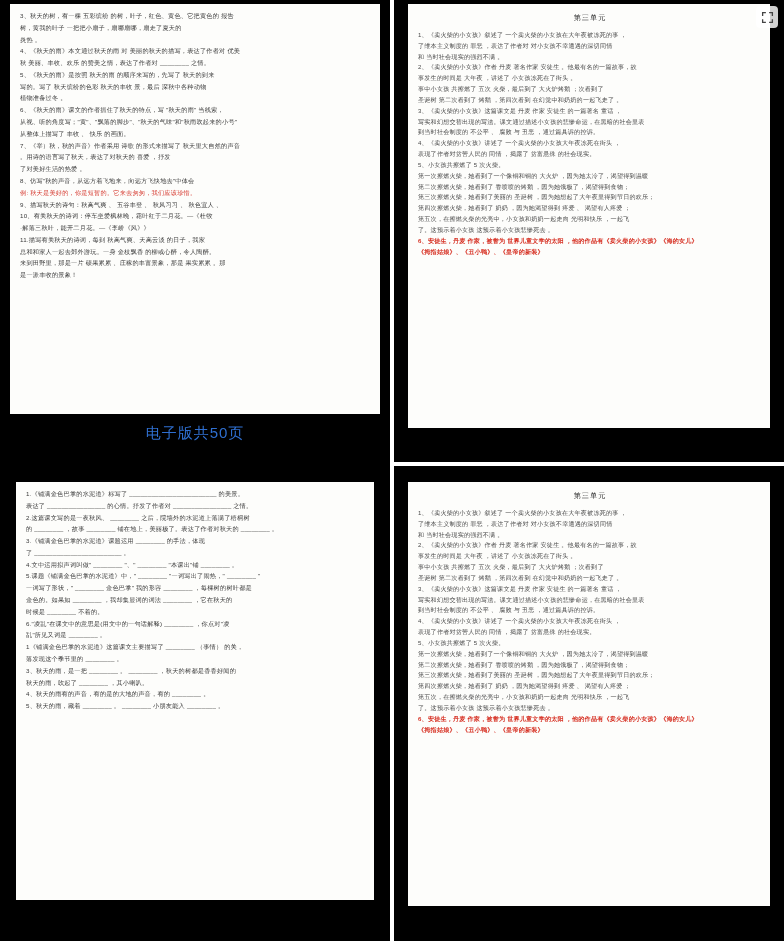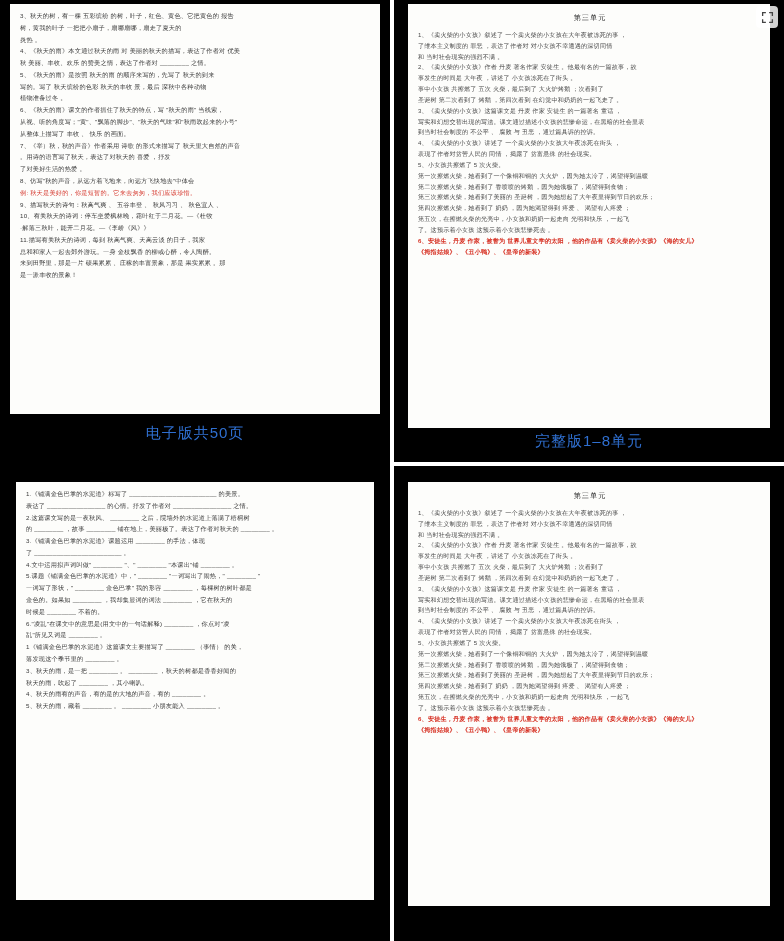"完整版1–8单元" div.caption { html: <div>完整版1–8单元</div> -> none }
